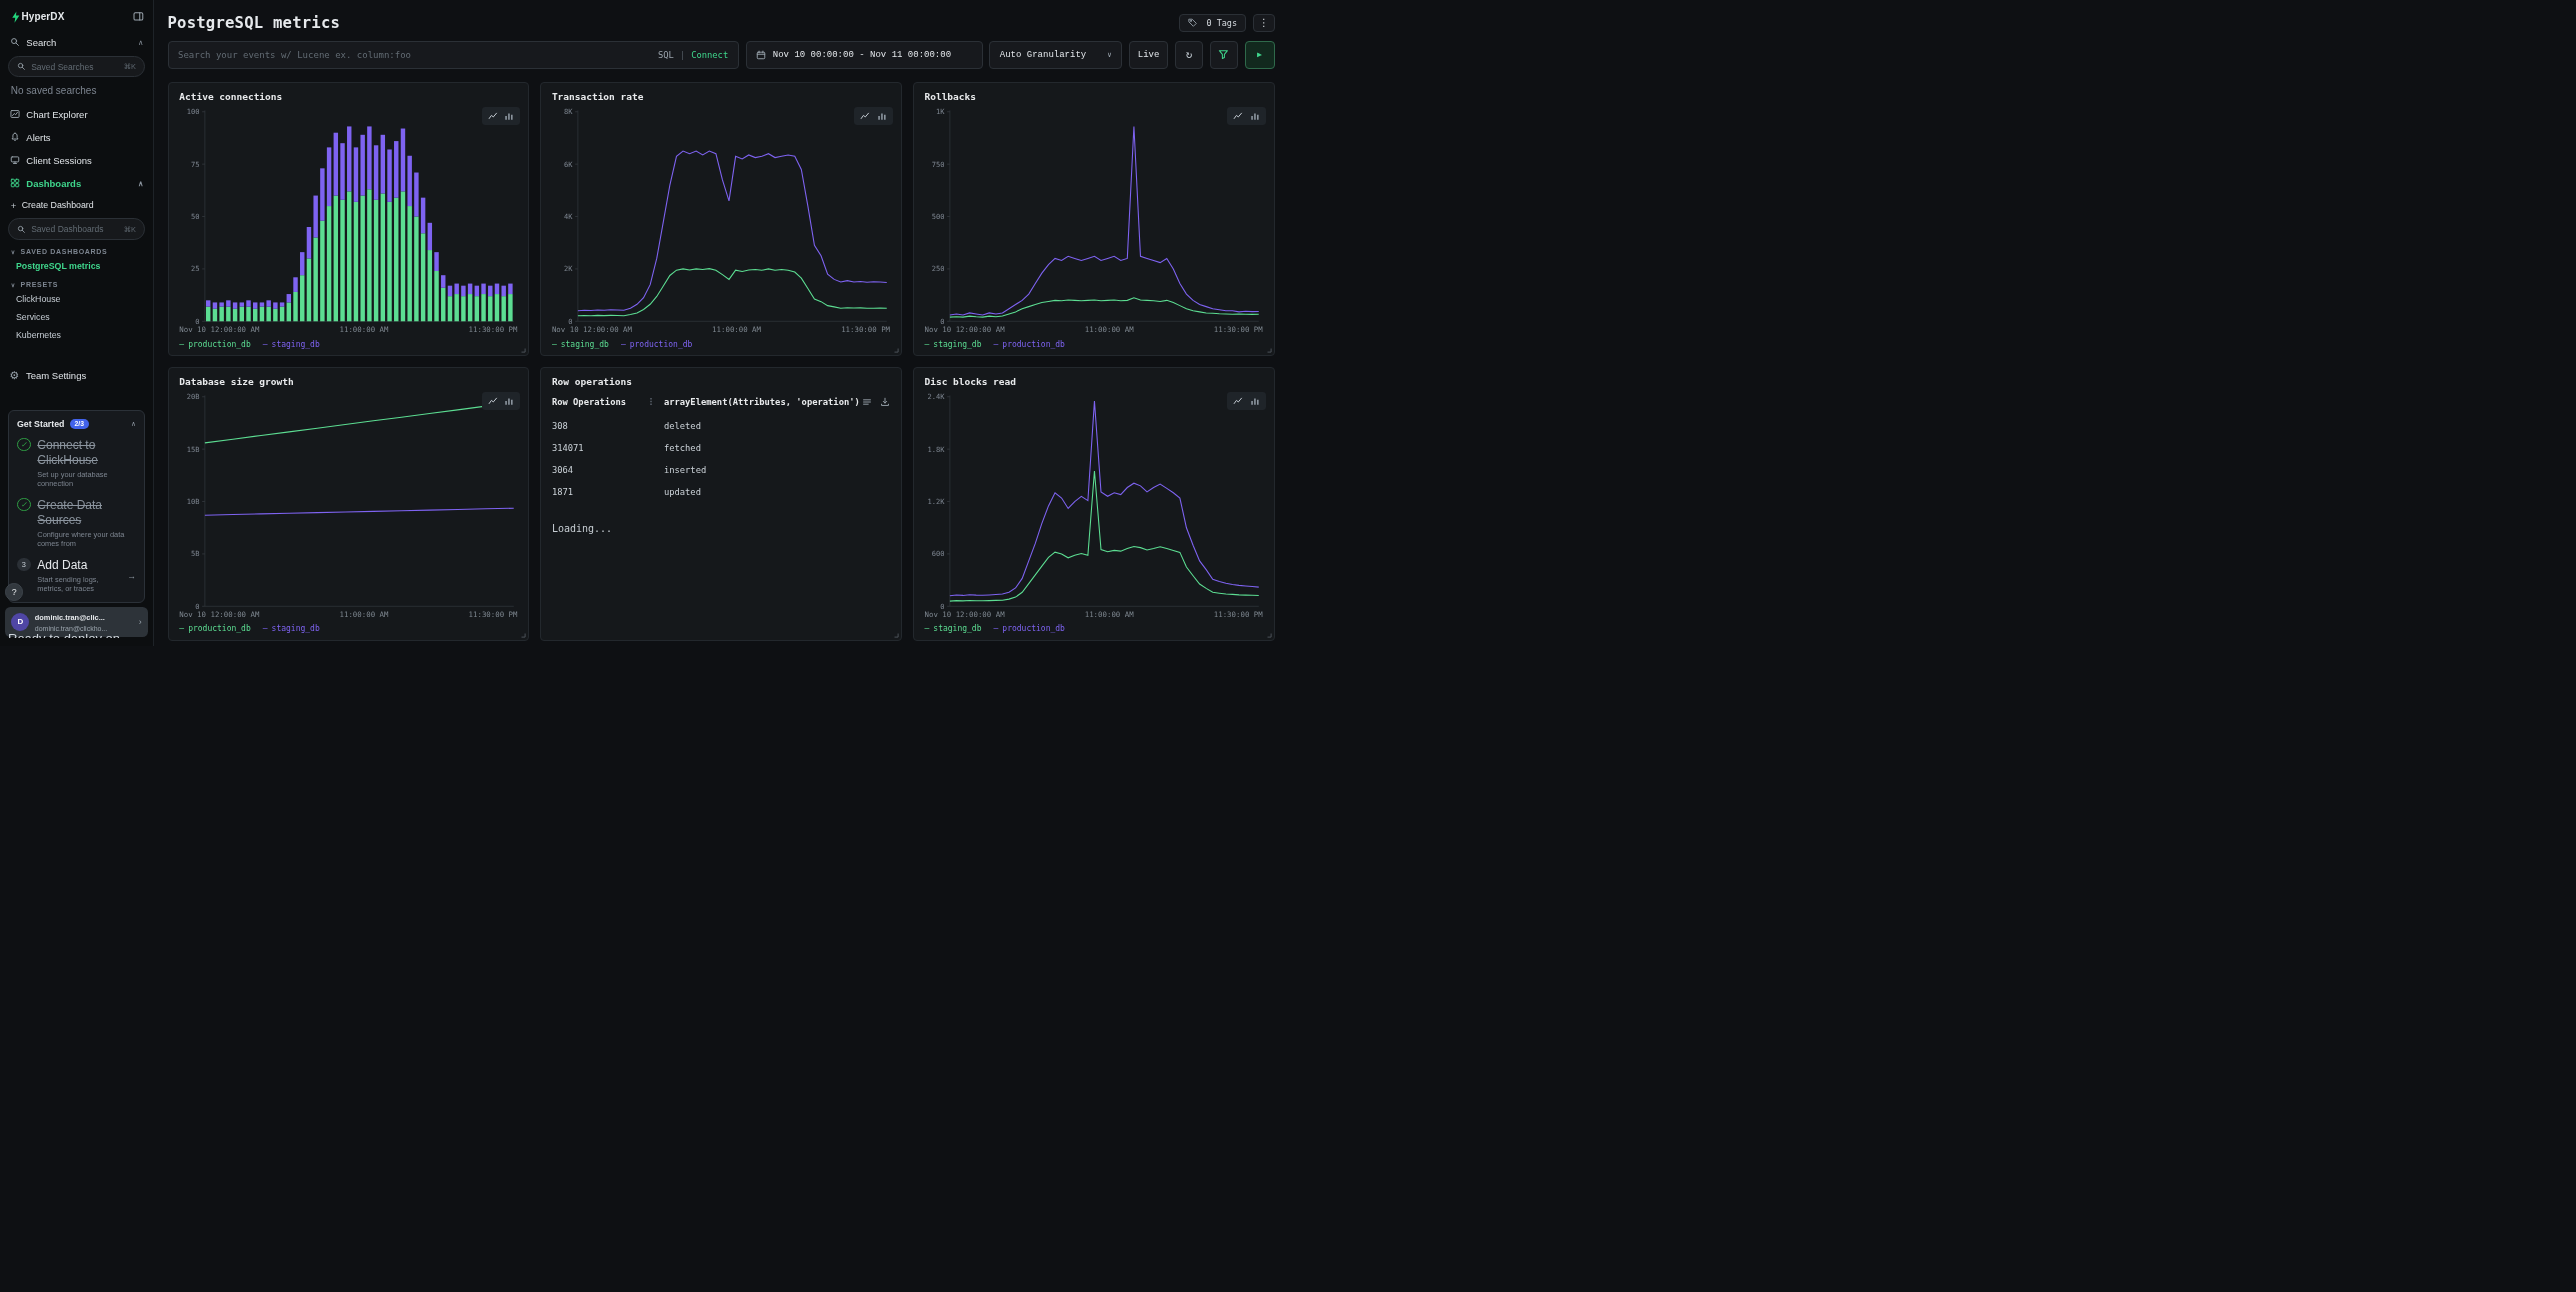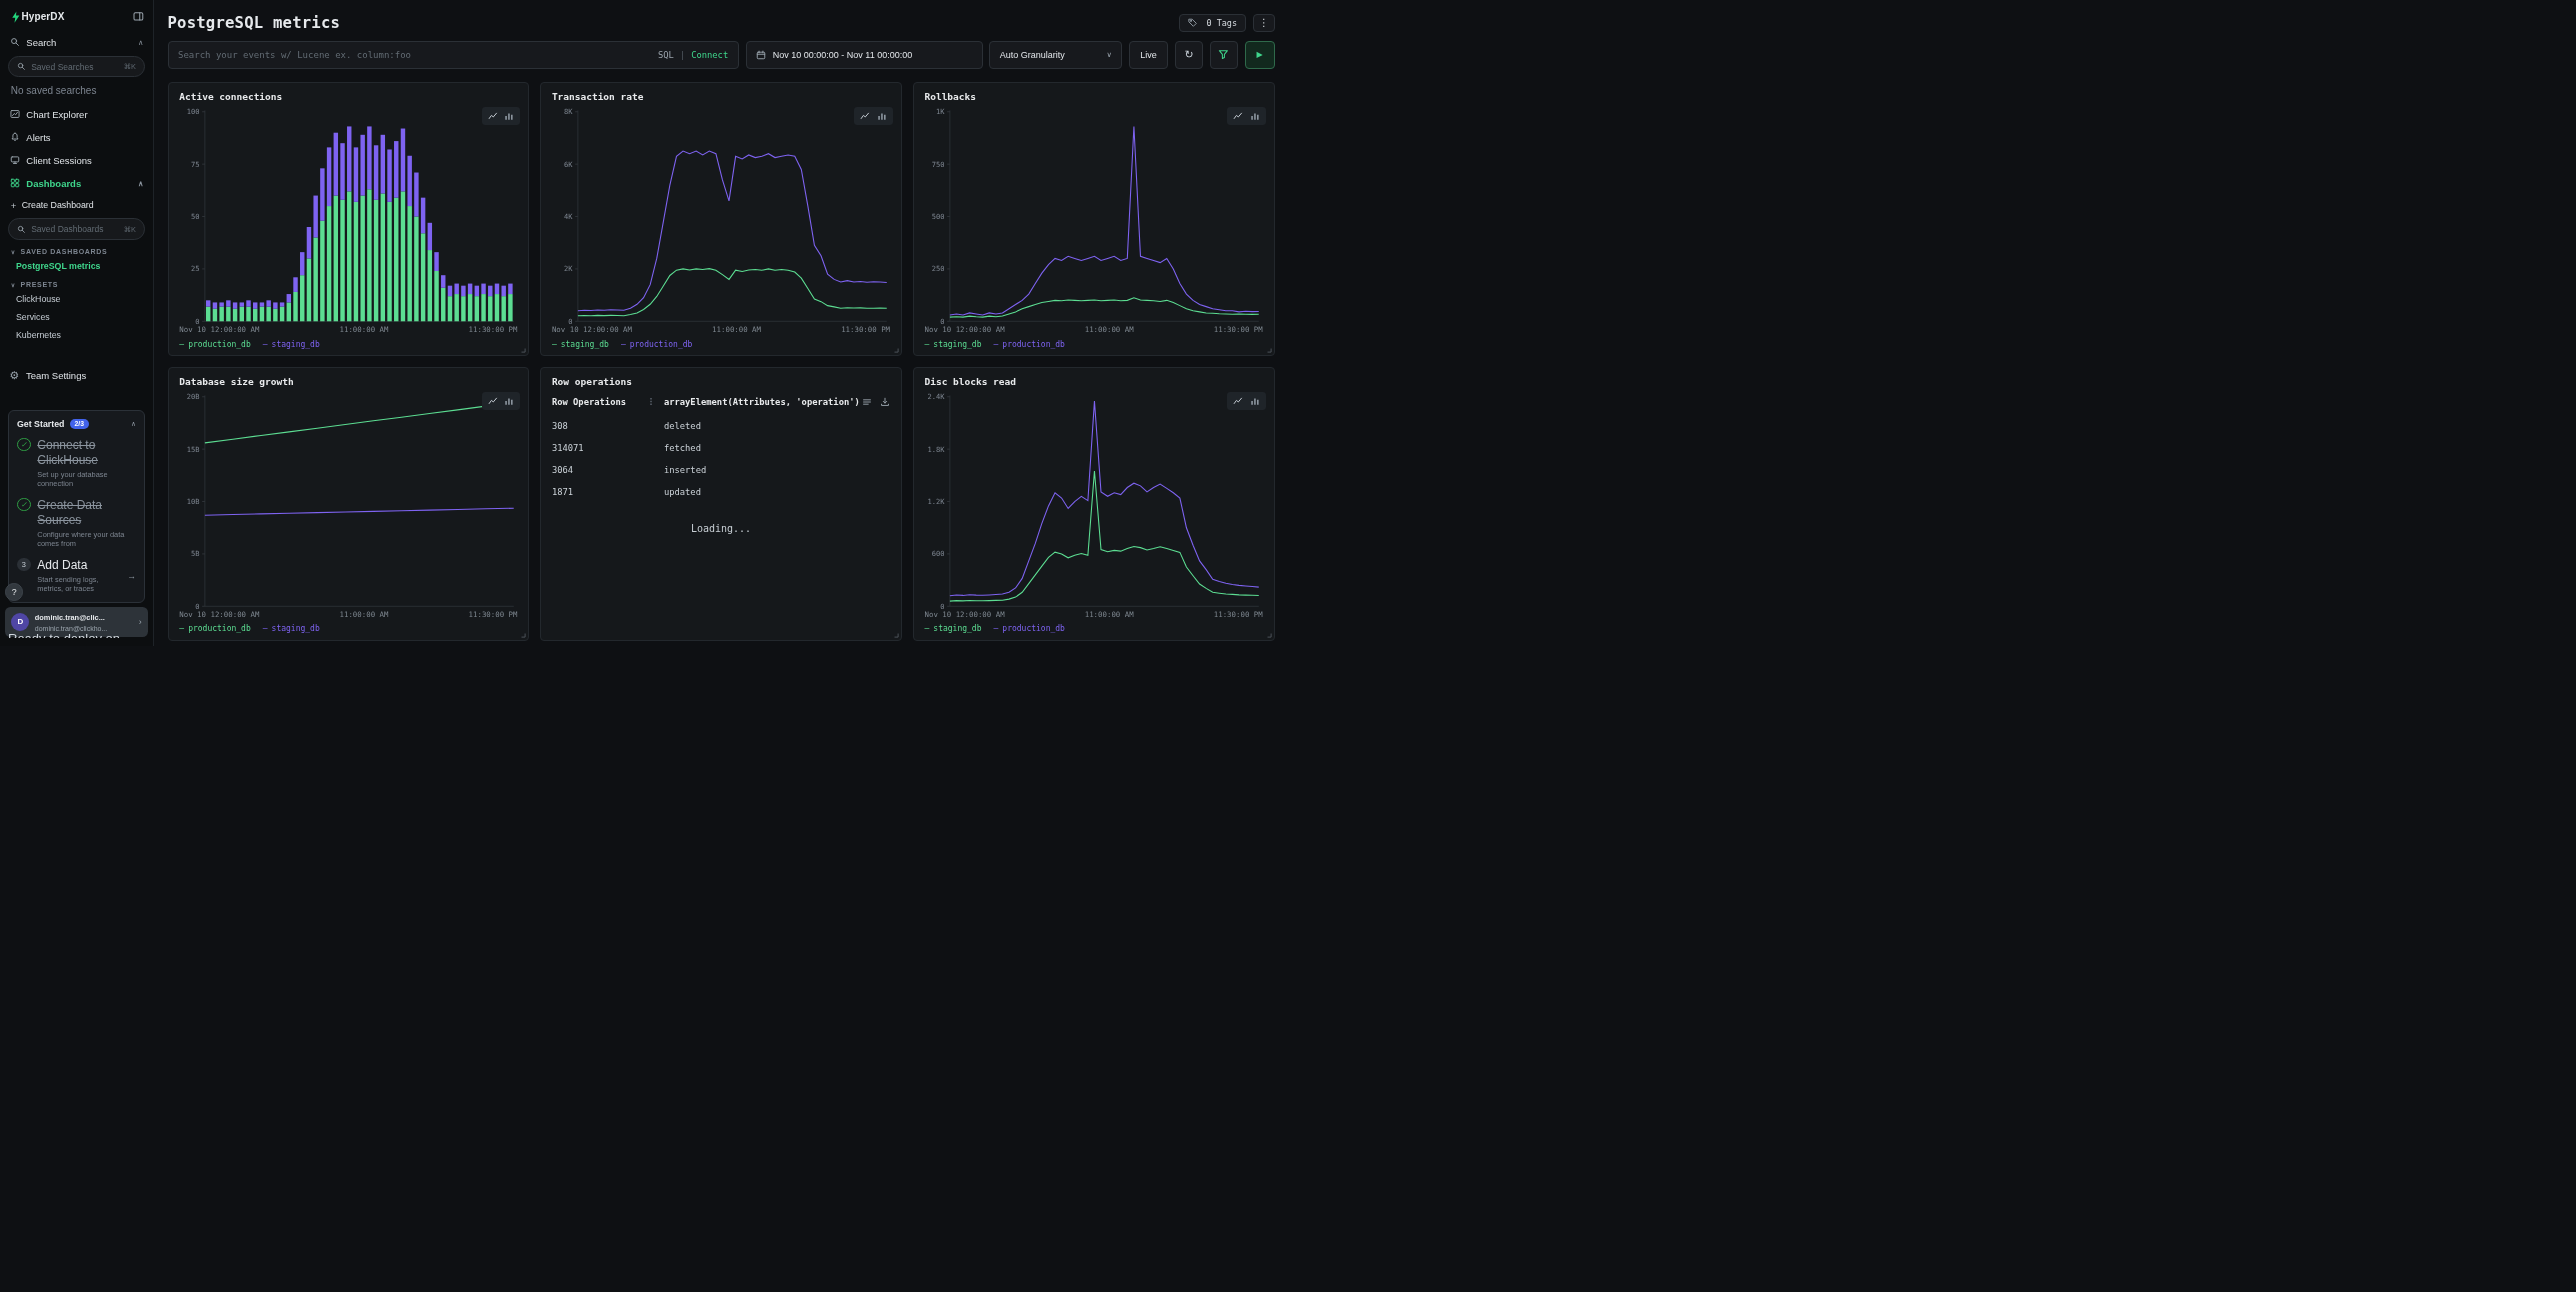"Nov 10 00:00:00 - Nov" .ctl { font-family: Liberation Sans, sans-serif -> Liberation Mono, monospace }
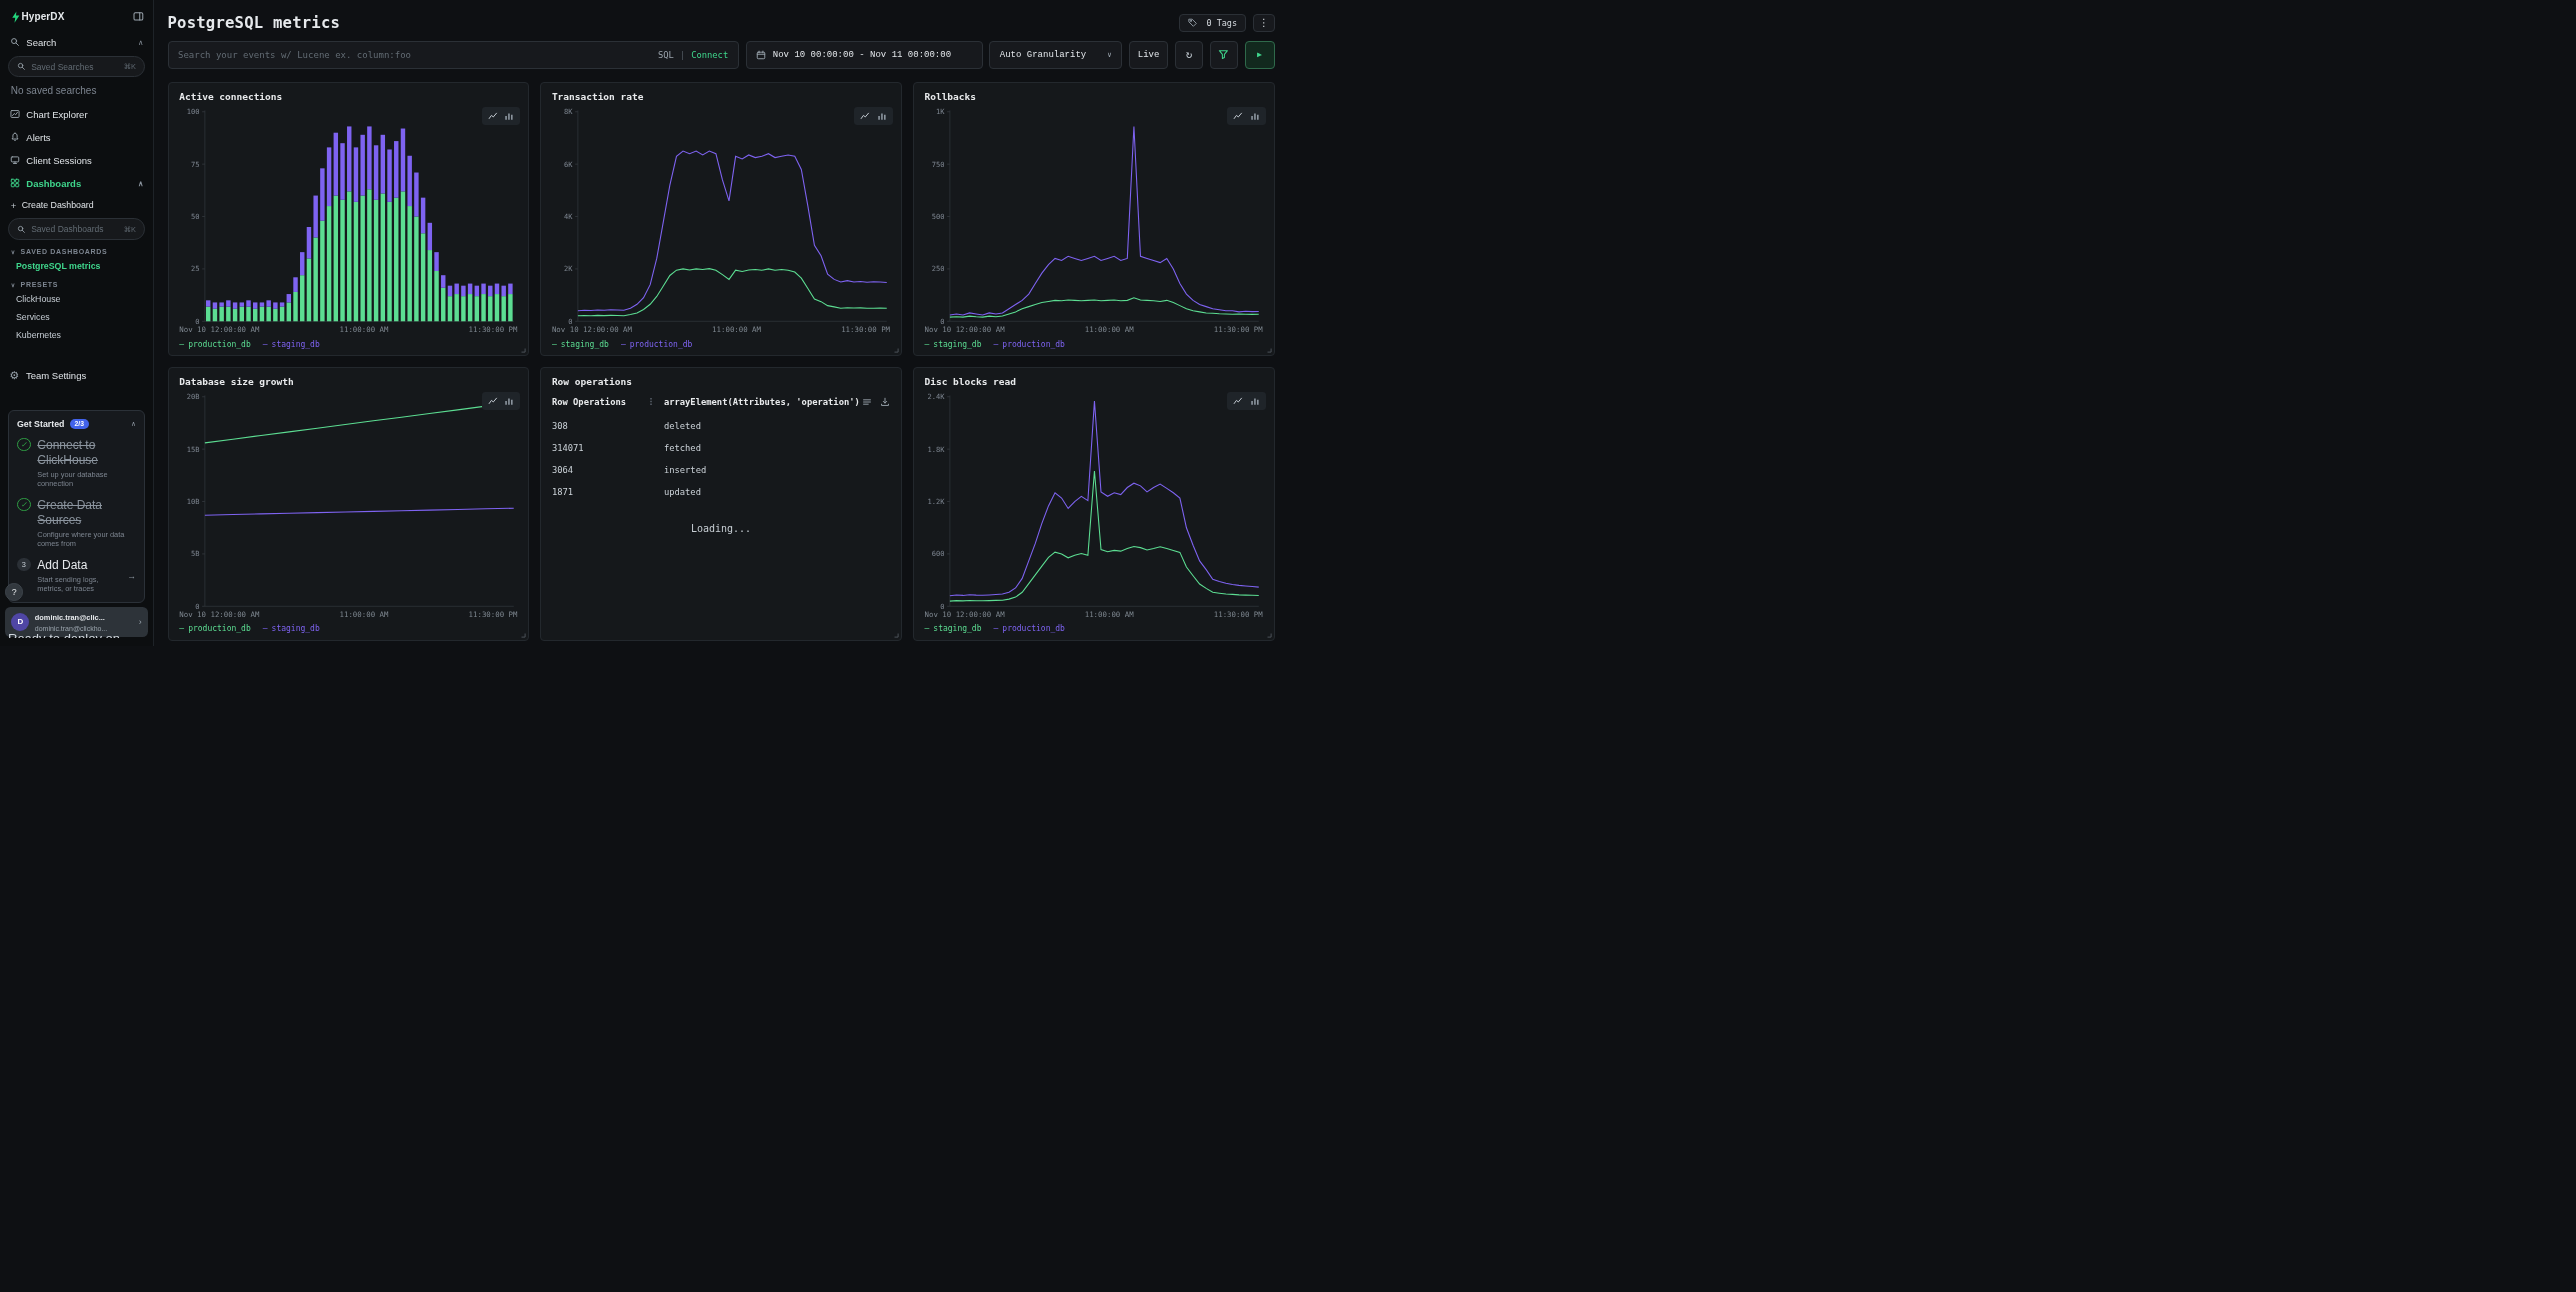"Loading..." .loading { text-align: center -> none }
